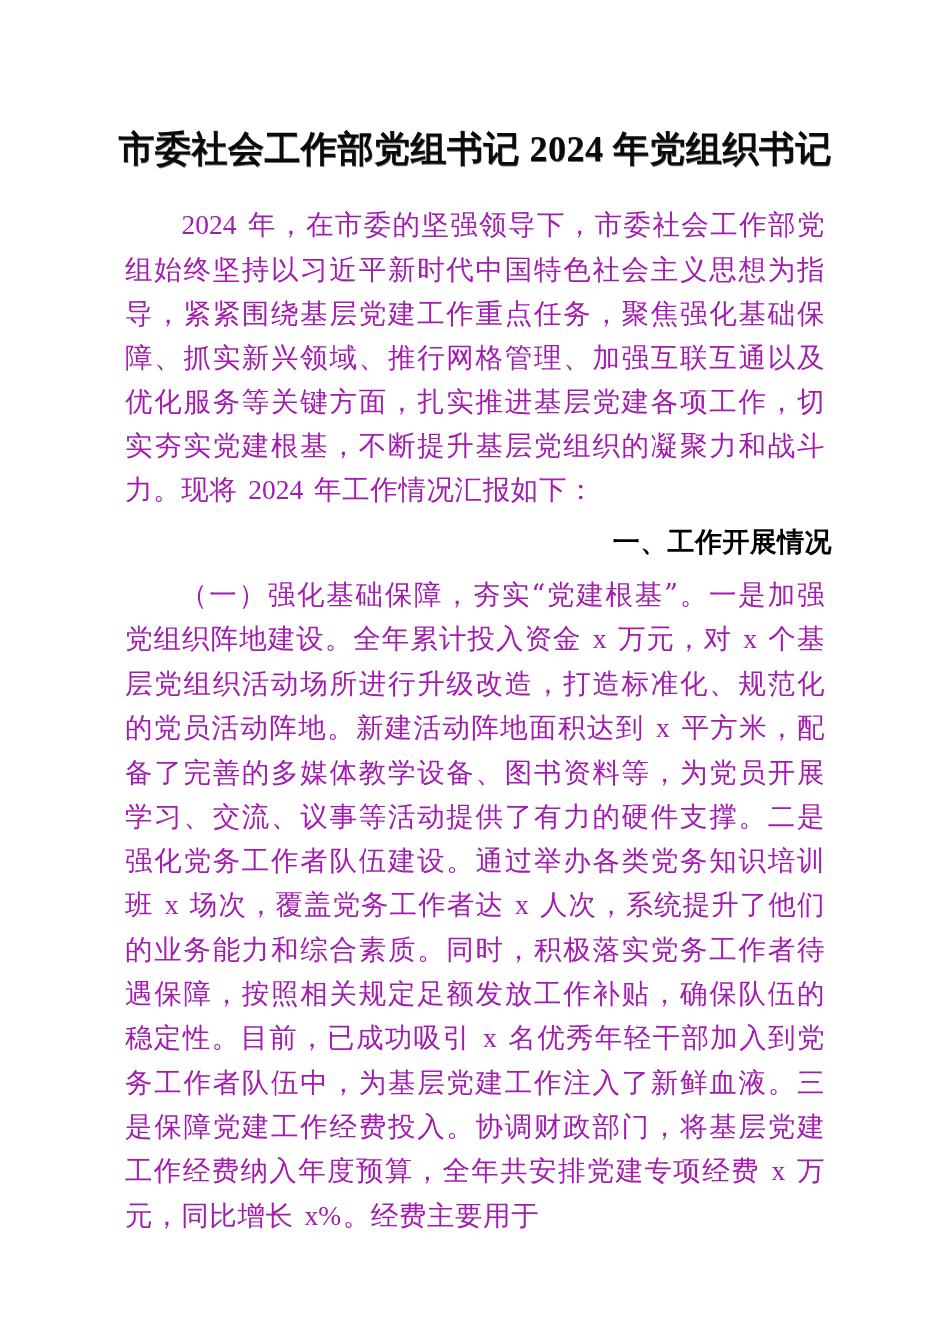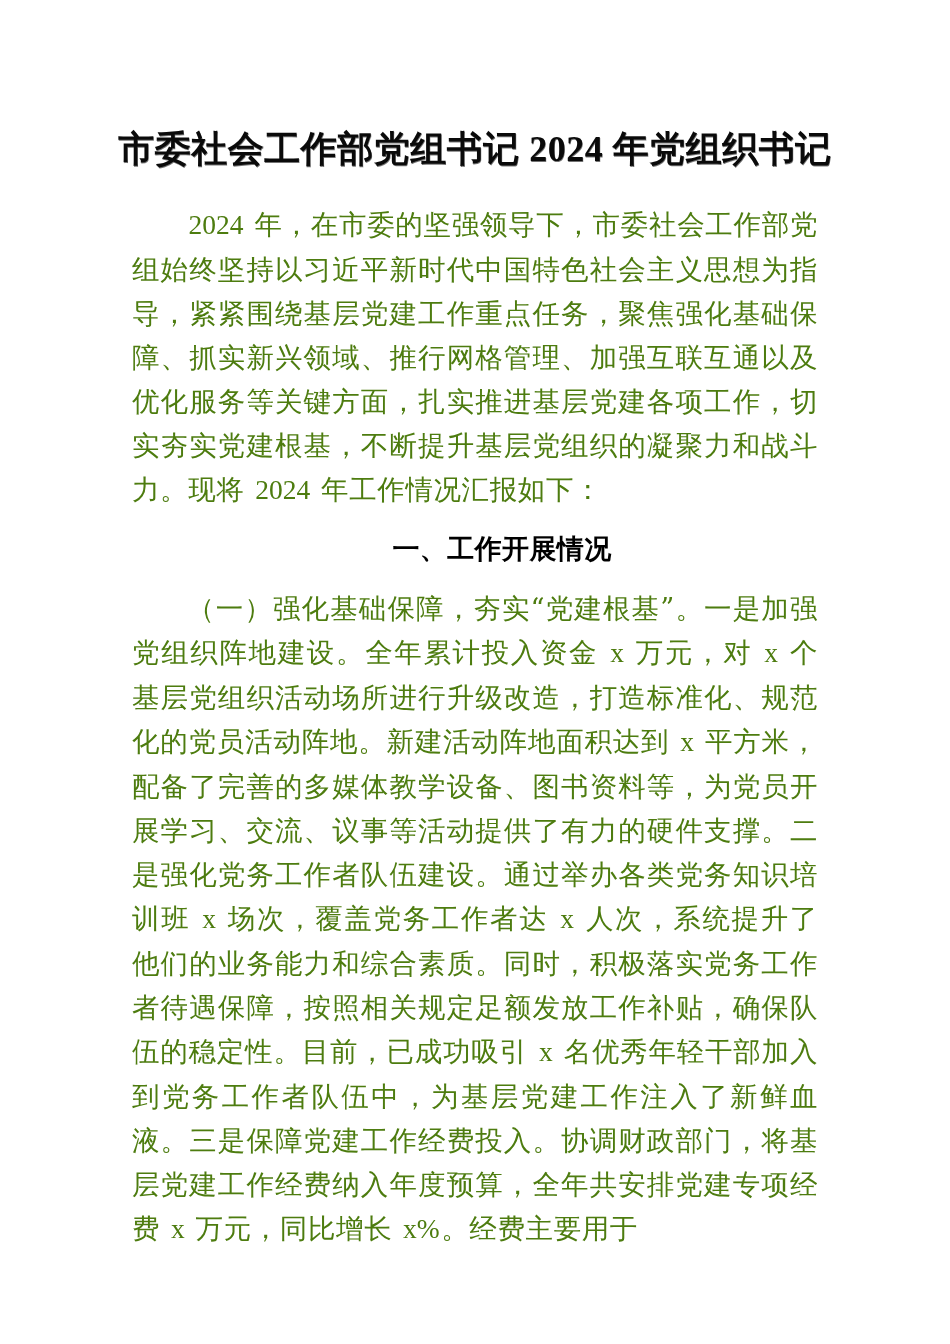"市委社会工作部党组书记 2024 年党组织书记" .doc-title { text-align: center -> right }
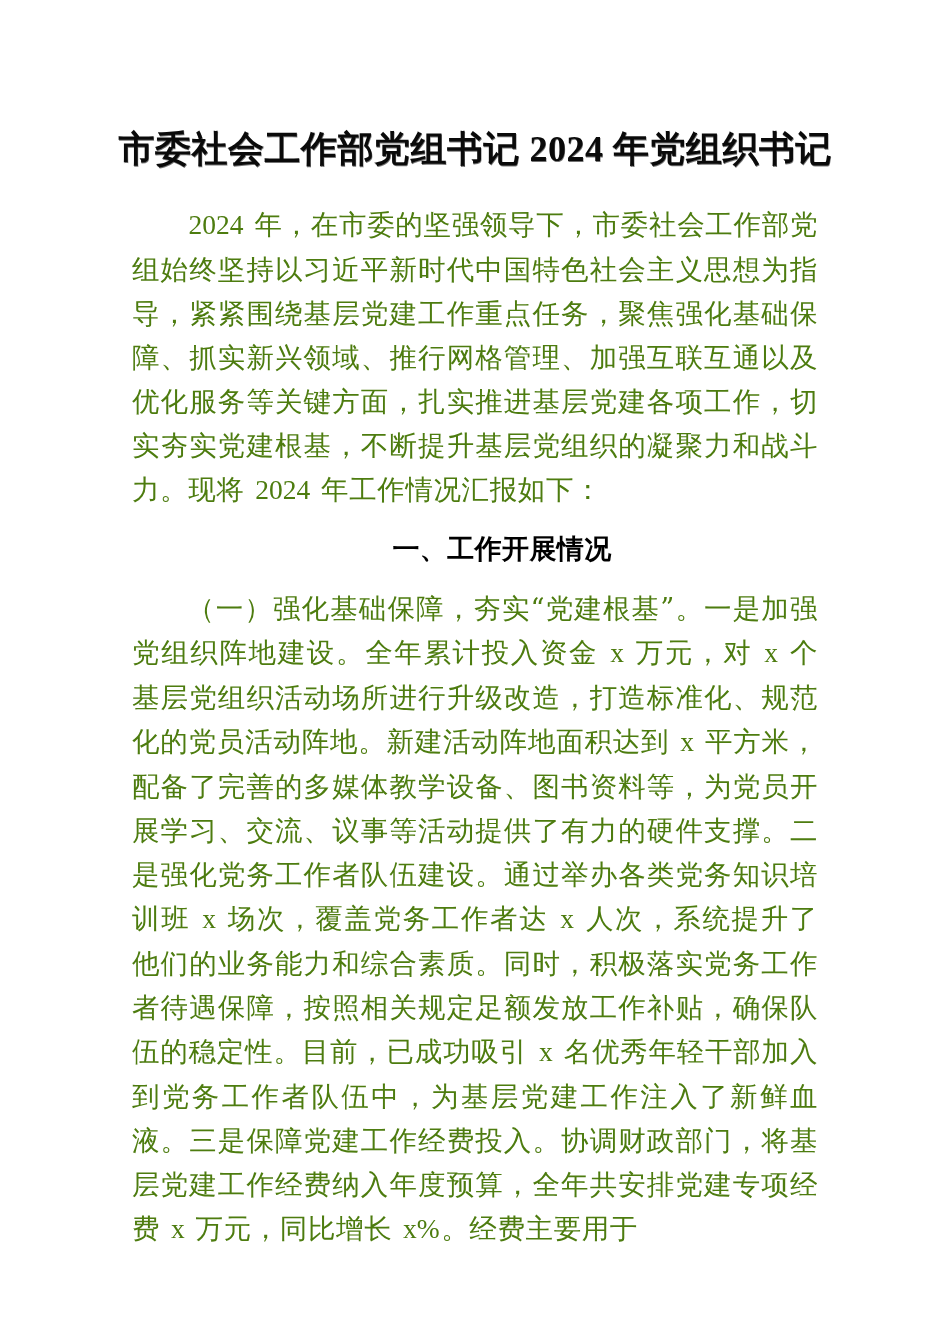"2024" p.para { color: #4d7c0f -> #a21caf; margin: 14px -> 7px }
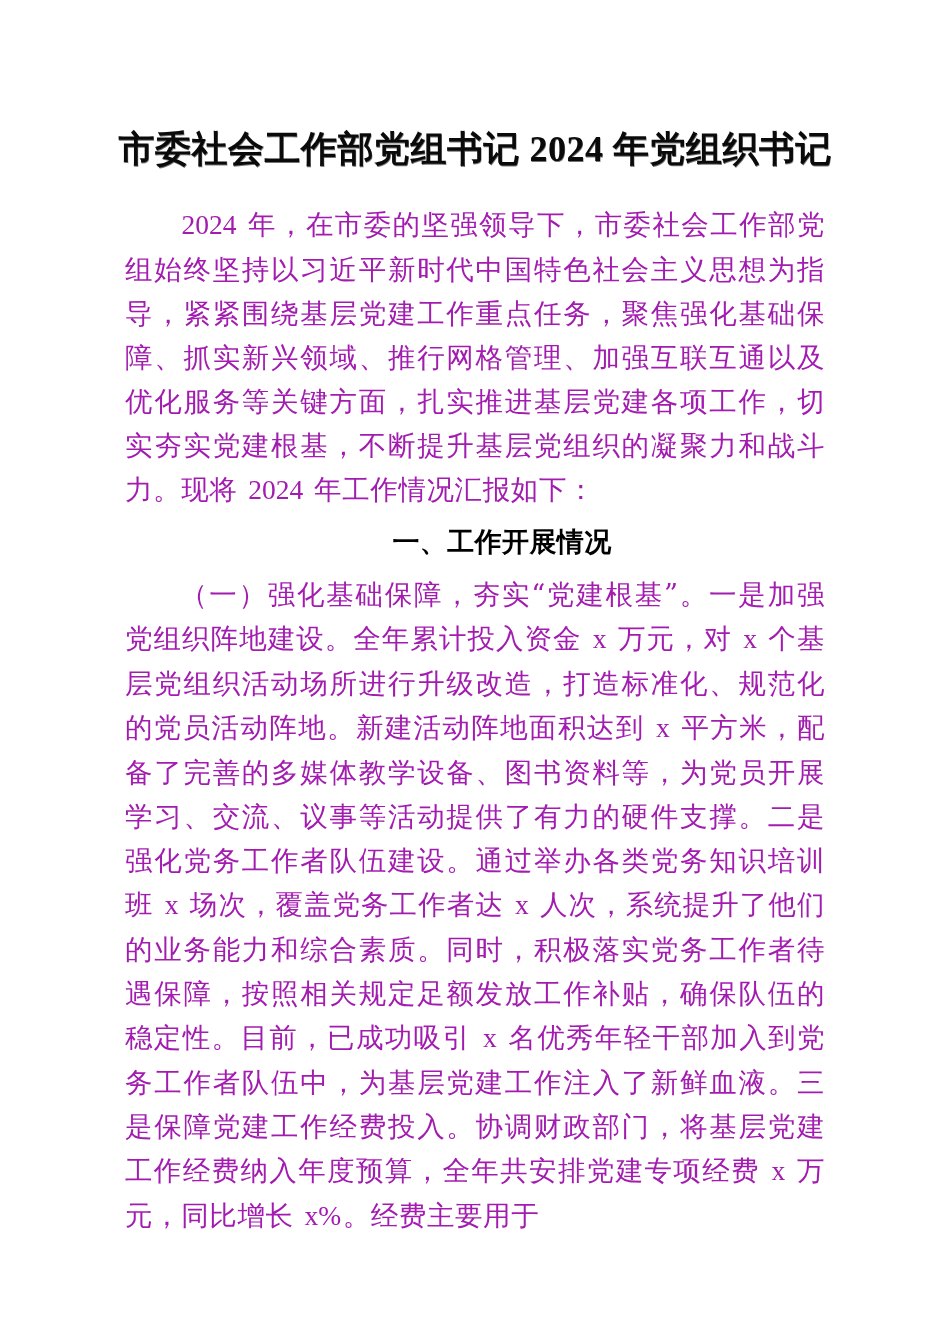"一、工作开展情况" p.heading { text-align: center -> right }
